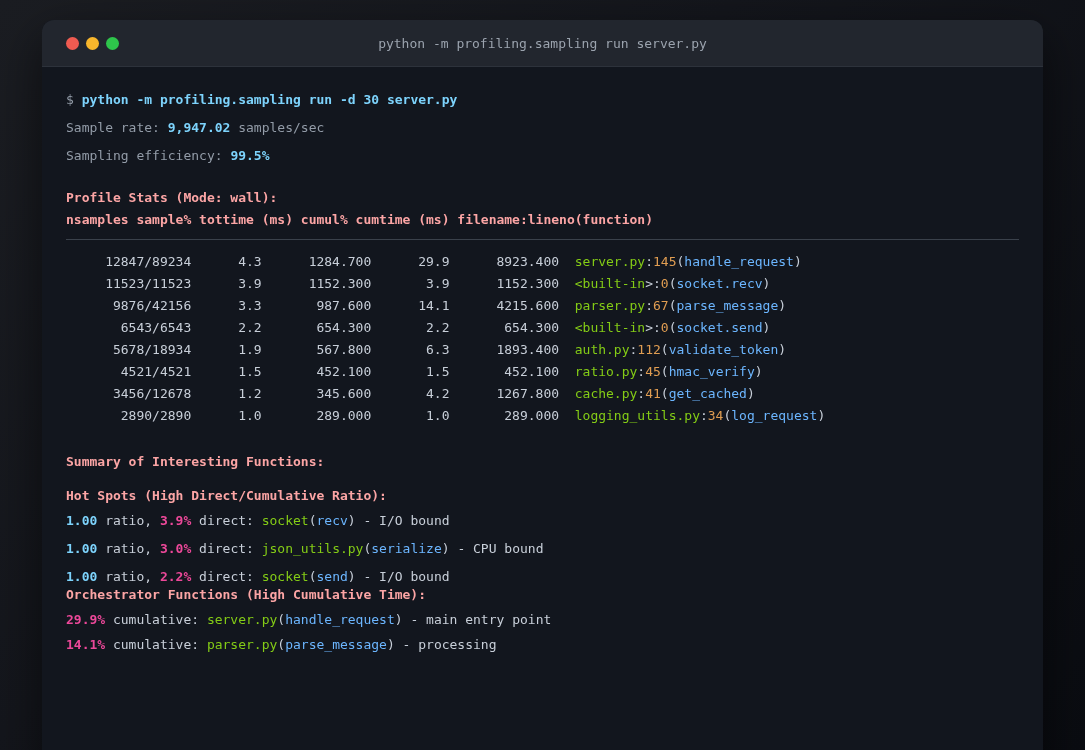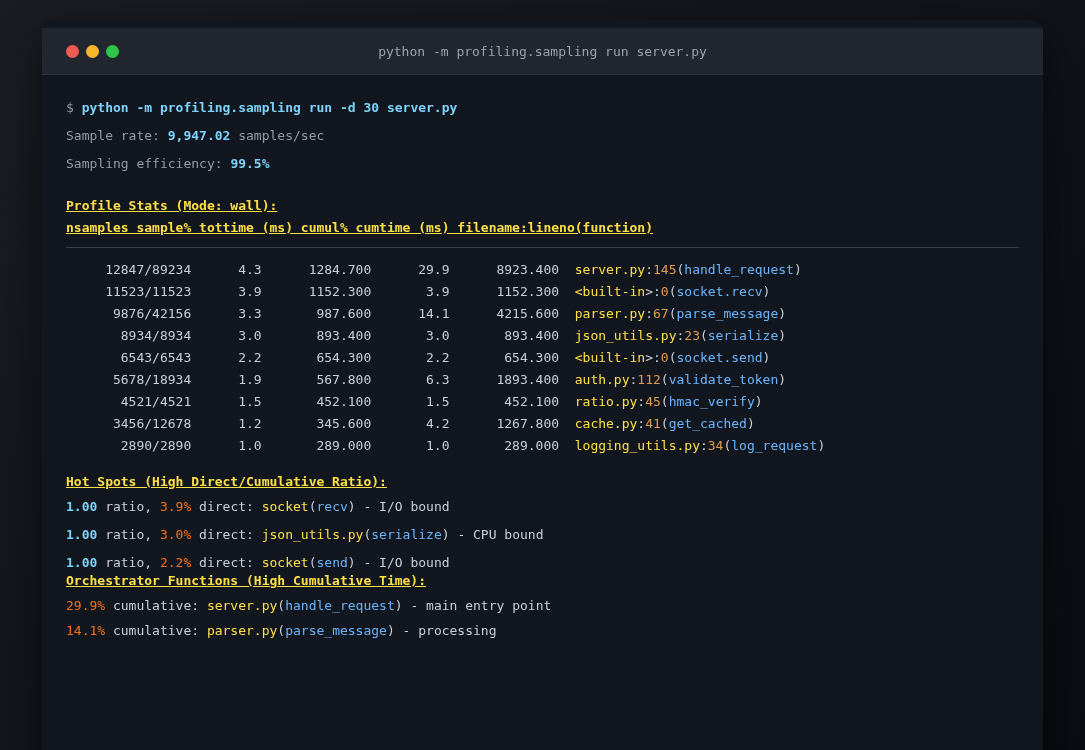"python -m profiling.sampling run" .titlebar { margin-top: 8px -> none }
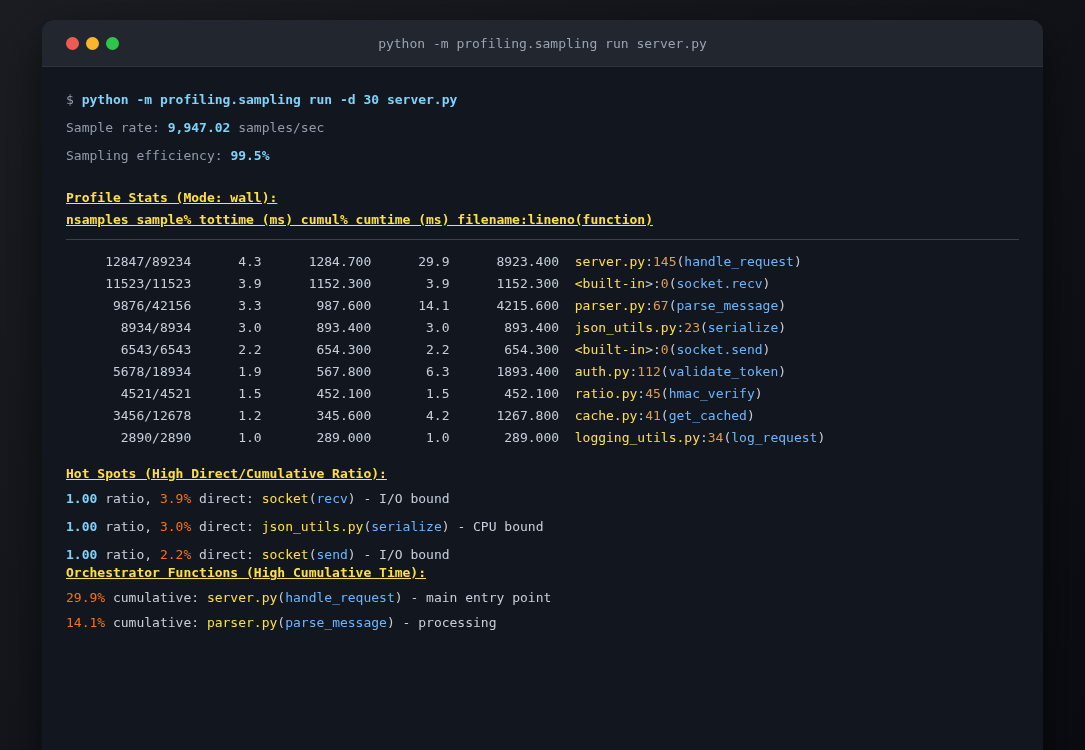"Profile Stats (Mode: wall):" .hd { color: #fde047 -> #fca5a5; text-decoration: underline -> none }
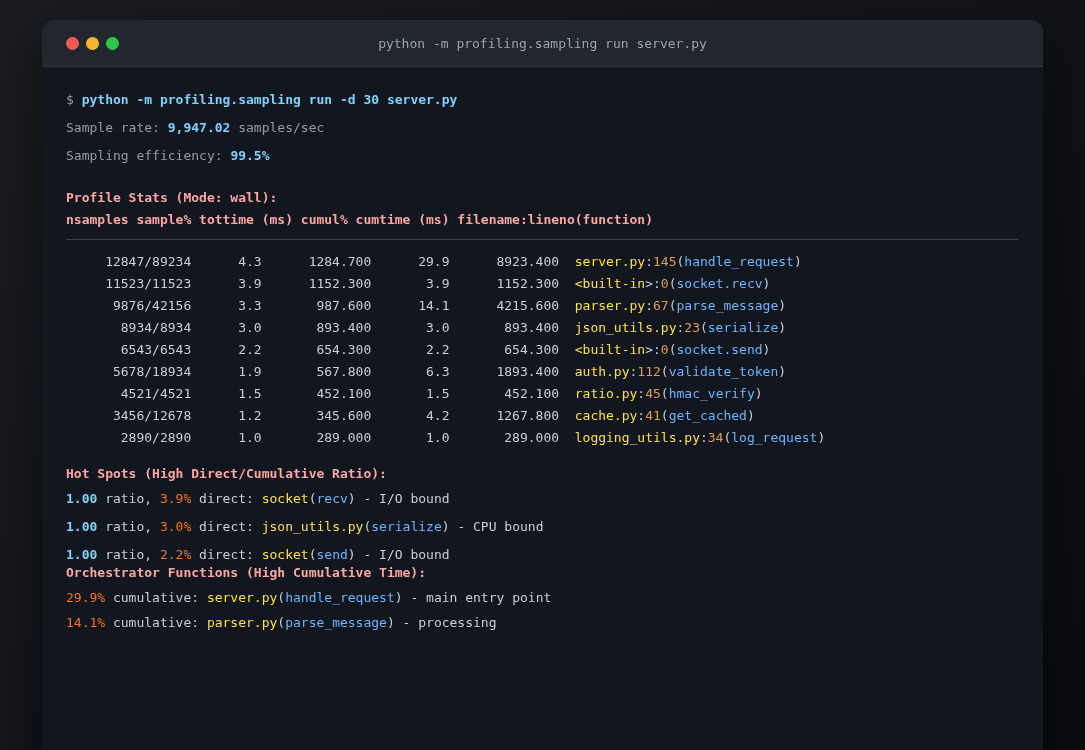"server.py" .g { color: #fde047 -> #84cc16 }
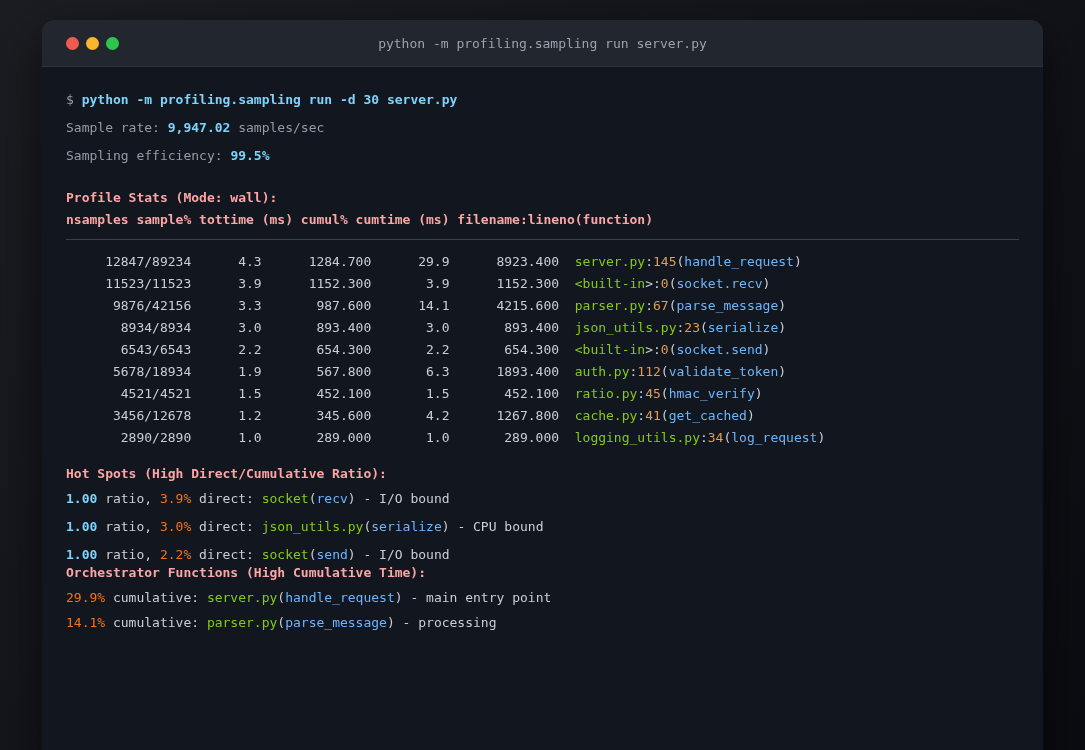"8934/8934 3.0 893.400 3.0 893.400" div.row { html: <div><span> 8934/8934 3.0 893.400 3.0 893.400 </span><span>json_utils.py</span><span>:</span><span>23</span><span>(</span><span>serialize</span><span>)</span></div> -> none }
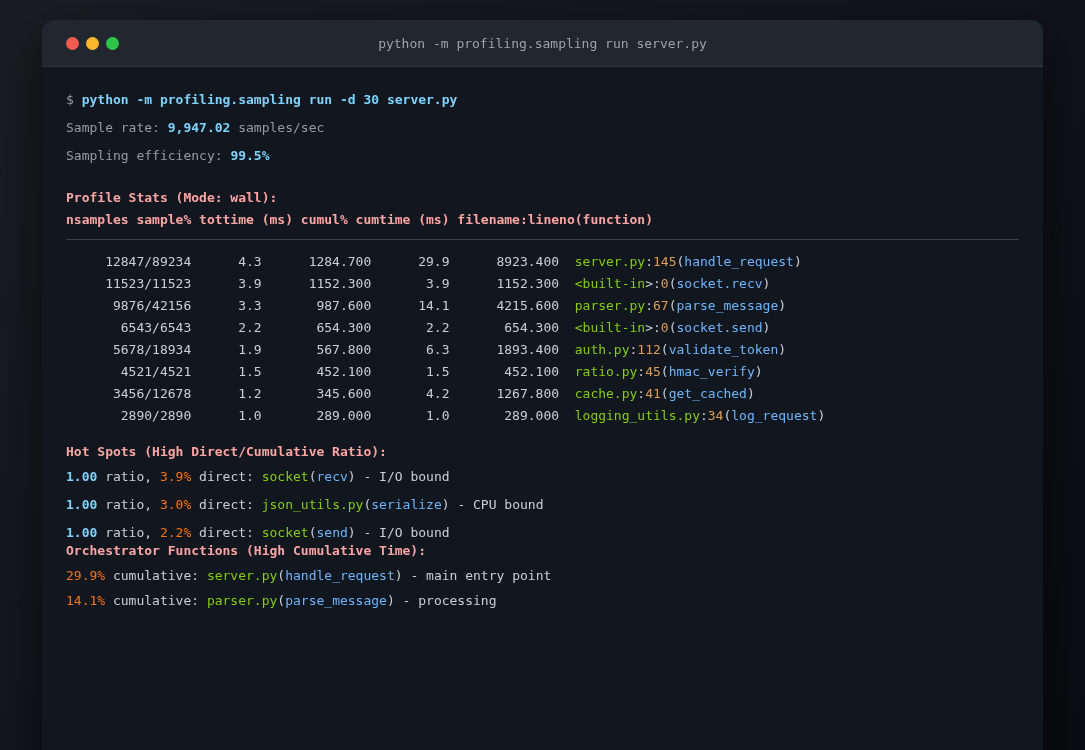"Summary of Interesting Functions:" div.line { html: none -> <div>Summary of Interesting Functions:</div> }
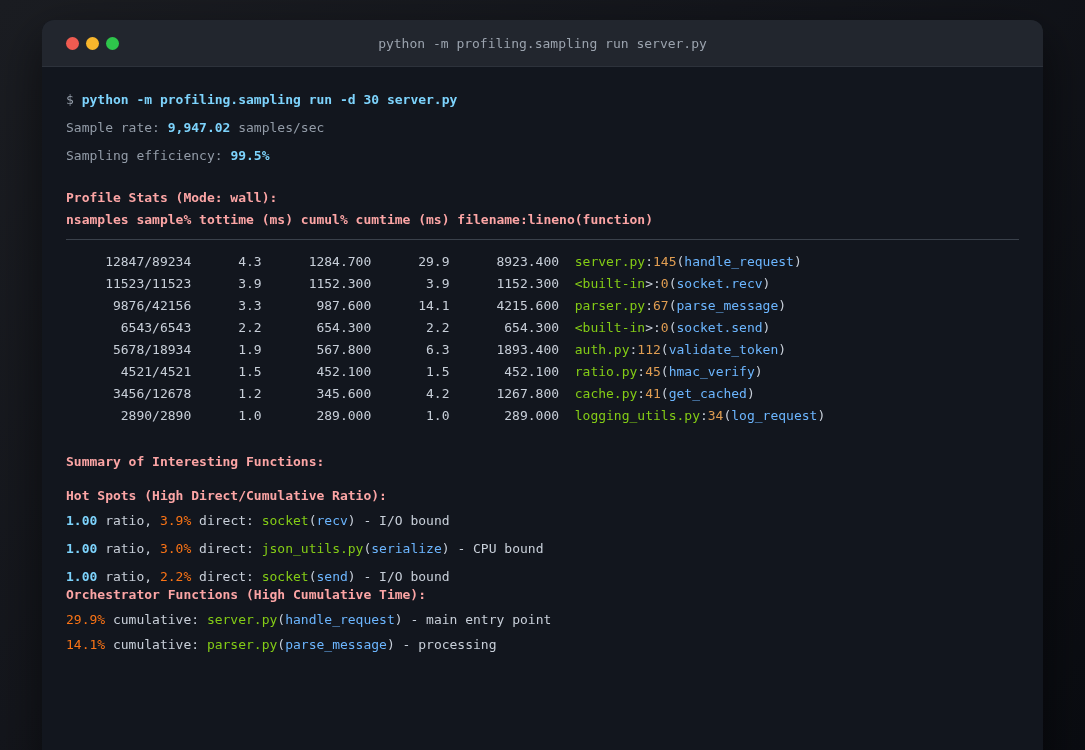"3.9%" .ob { color: #f97316 -> #ec4899; font-weight: normal -> bold }
